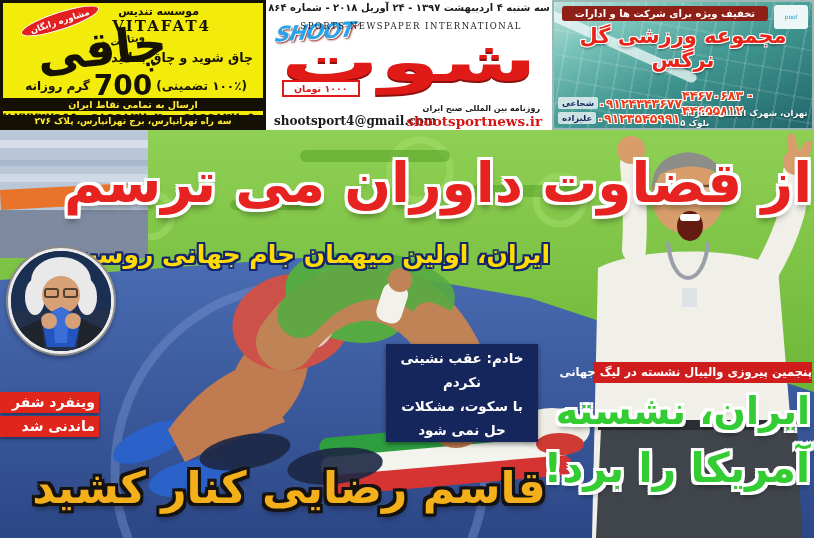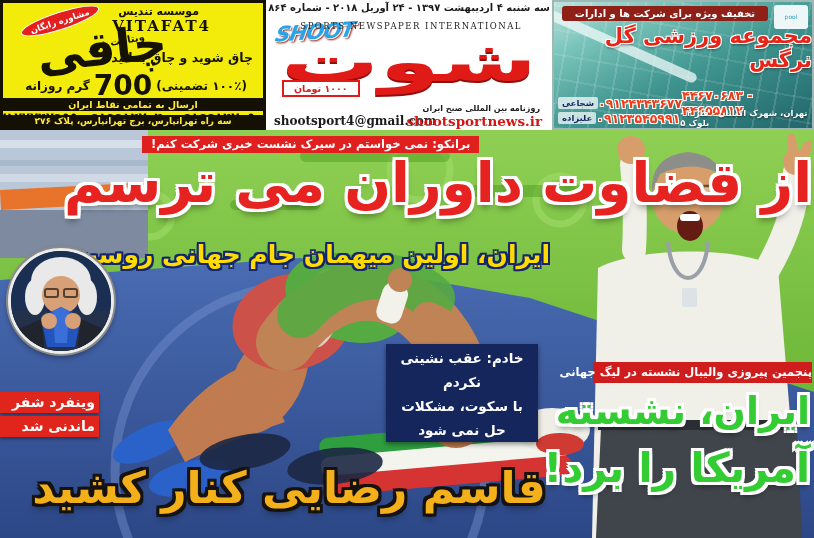"مجموعه ورزشی گل نرگس" .ad-right .title { text-align: none -> center }
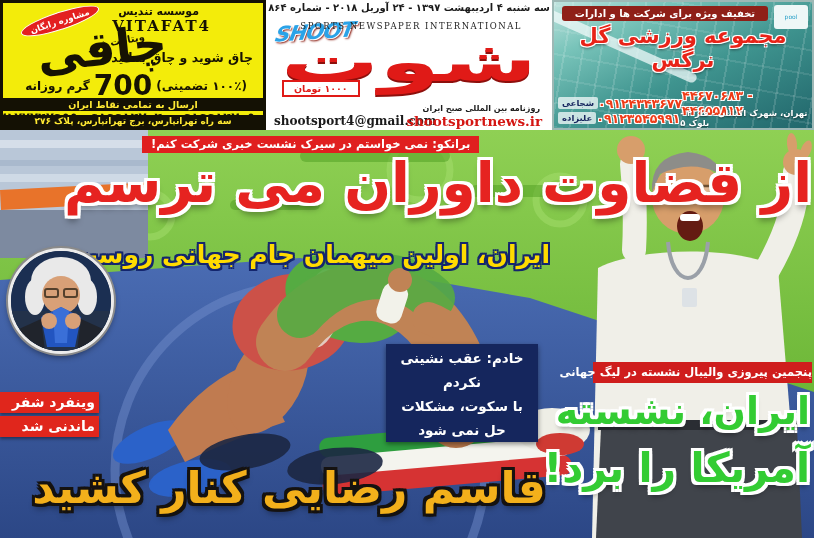"برانکو: نمی خواستم در سیرک" div.ov { html: <div>برانکو: نمی خواستم در سیرک نشست خبری شرکت کنم!</div> -> none }
